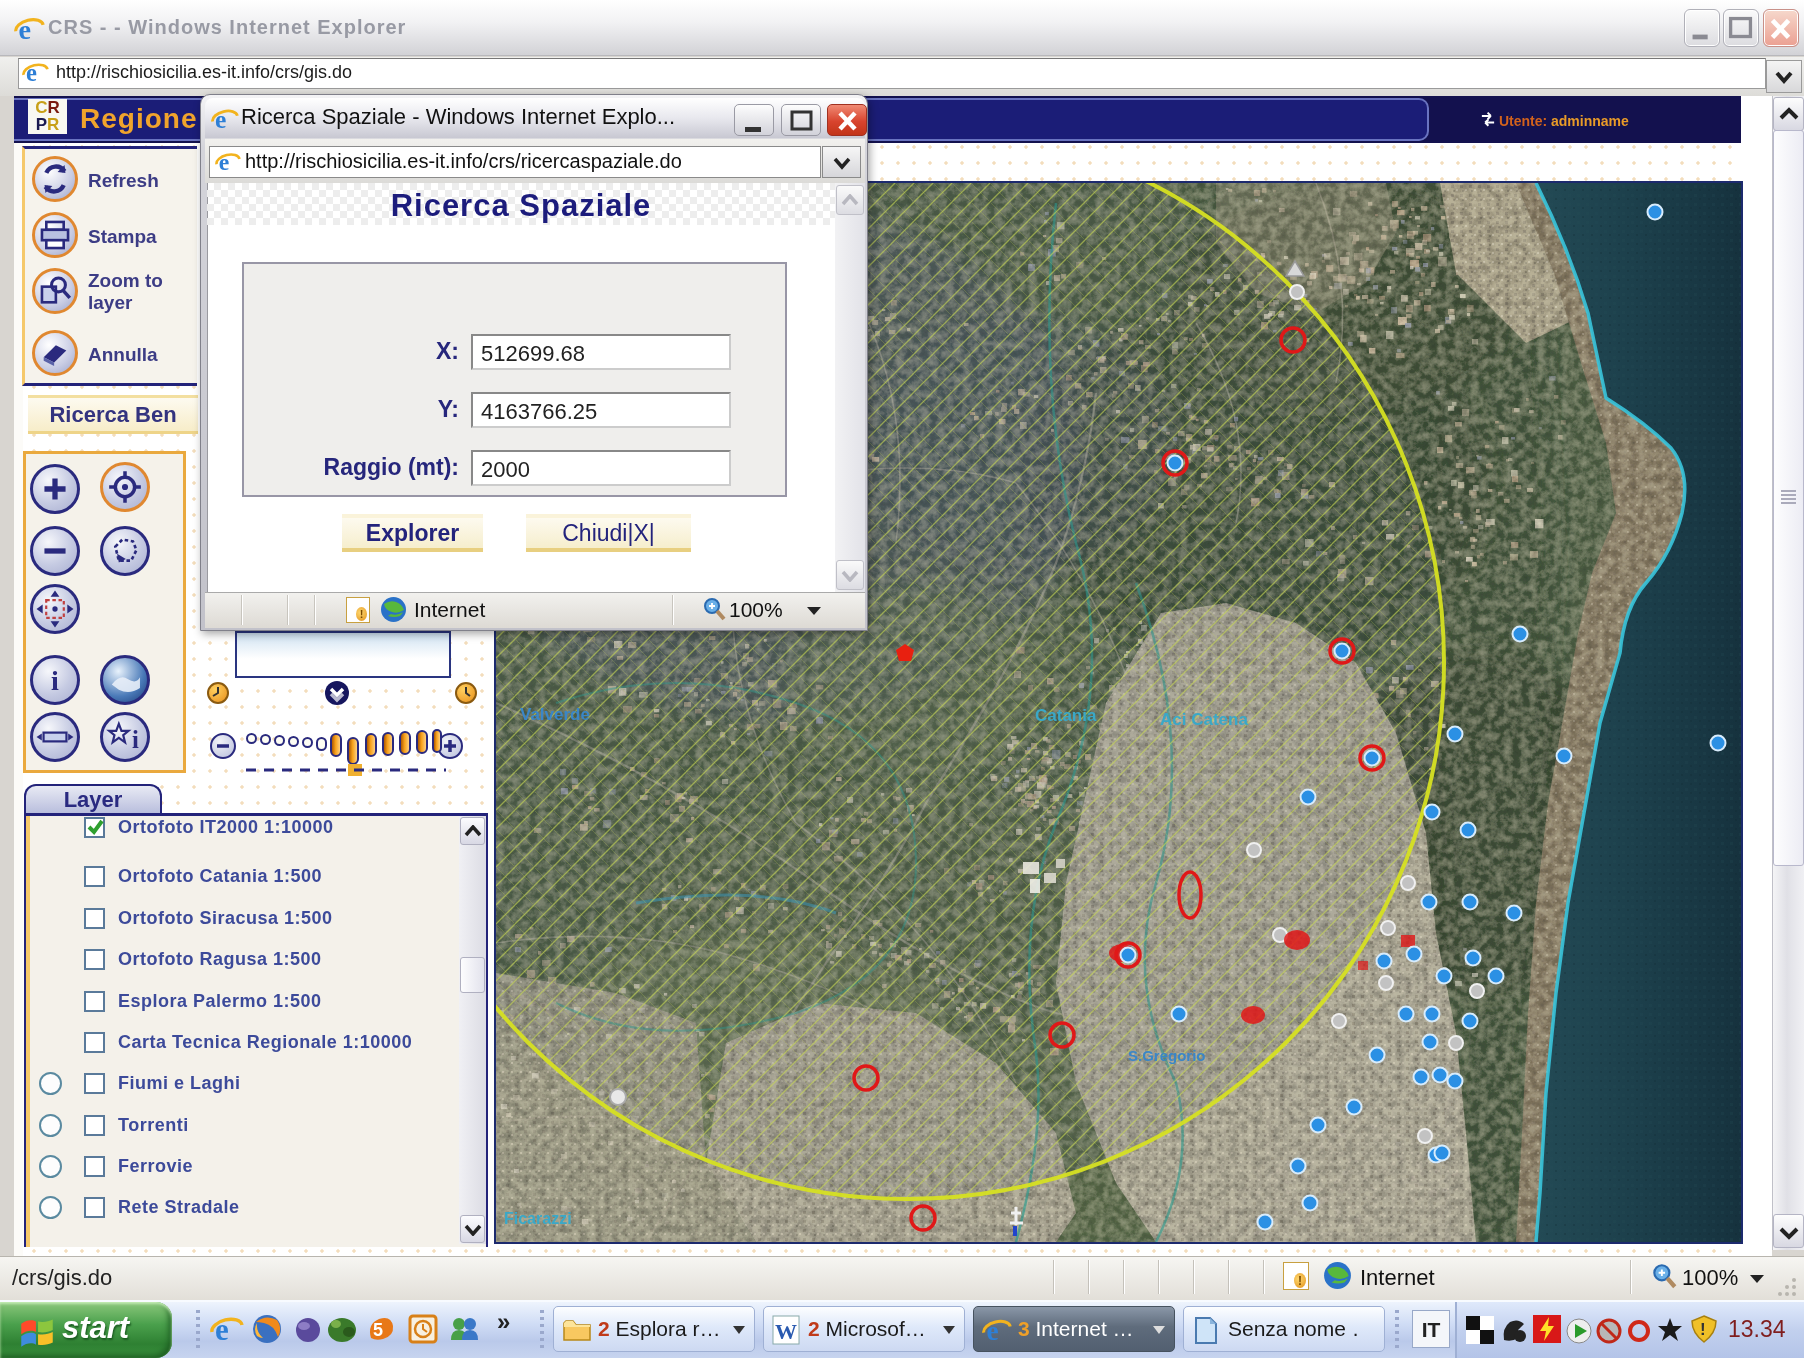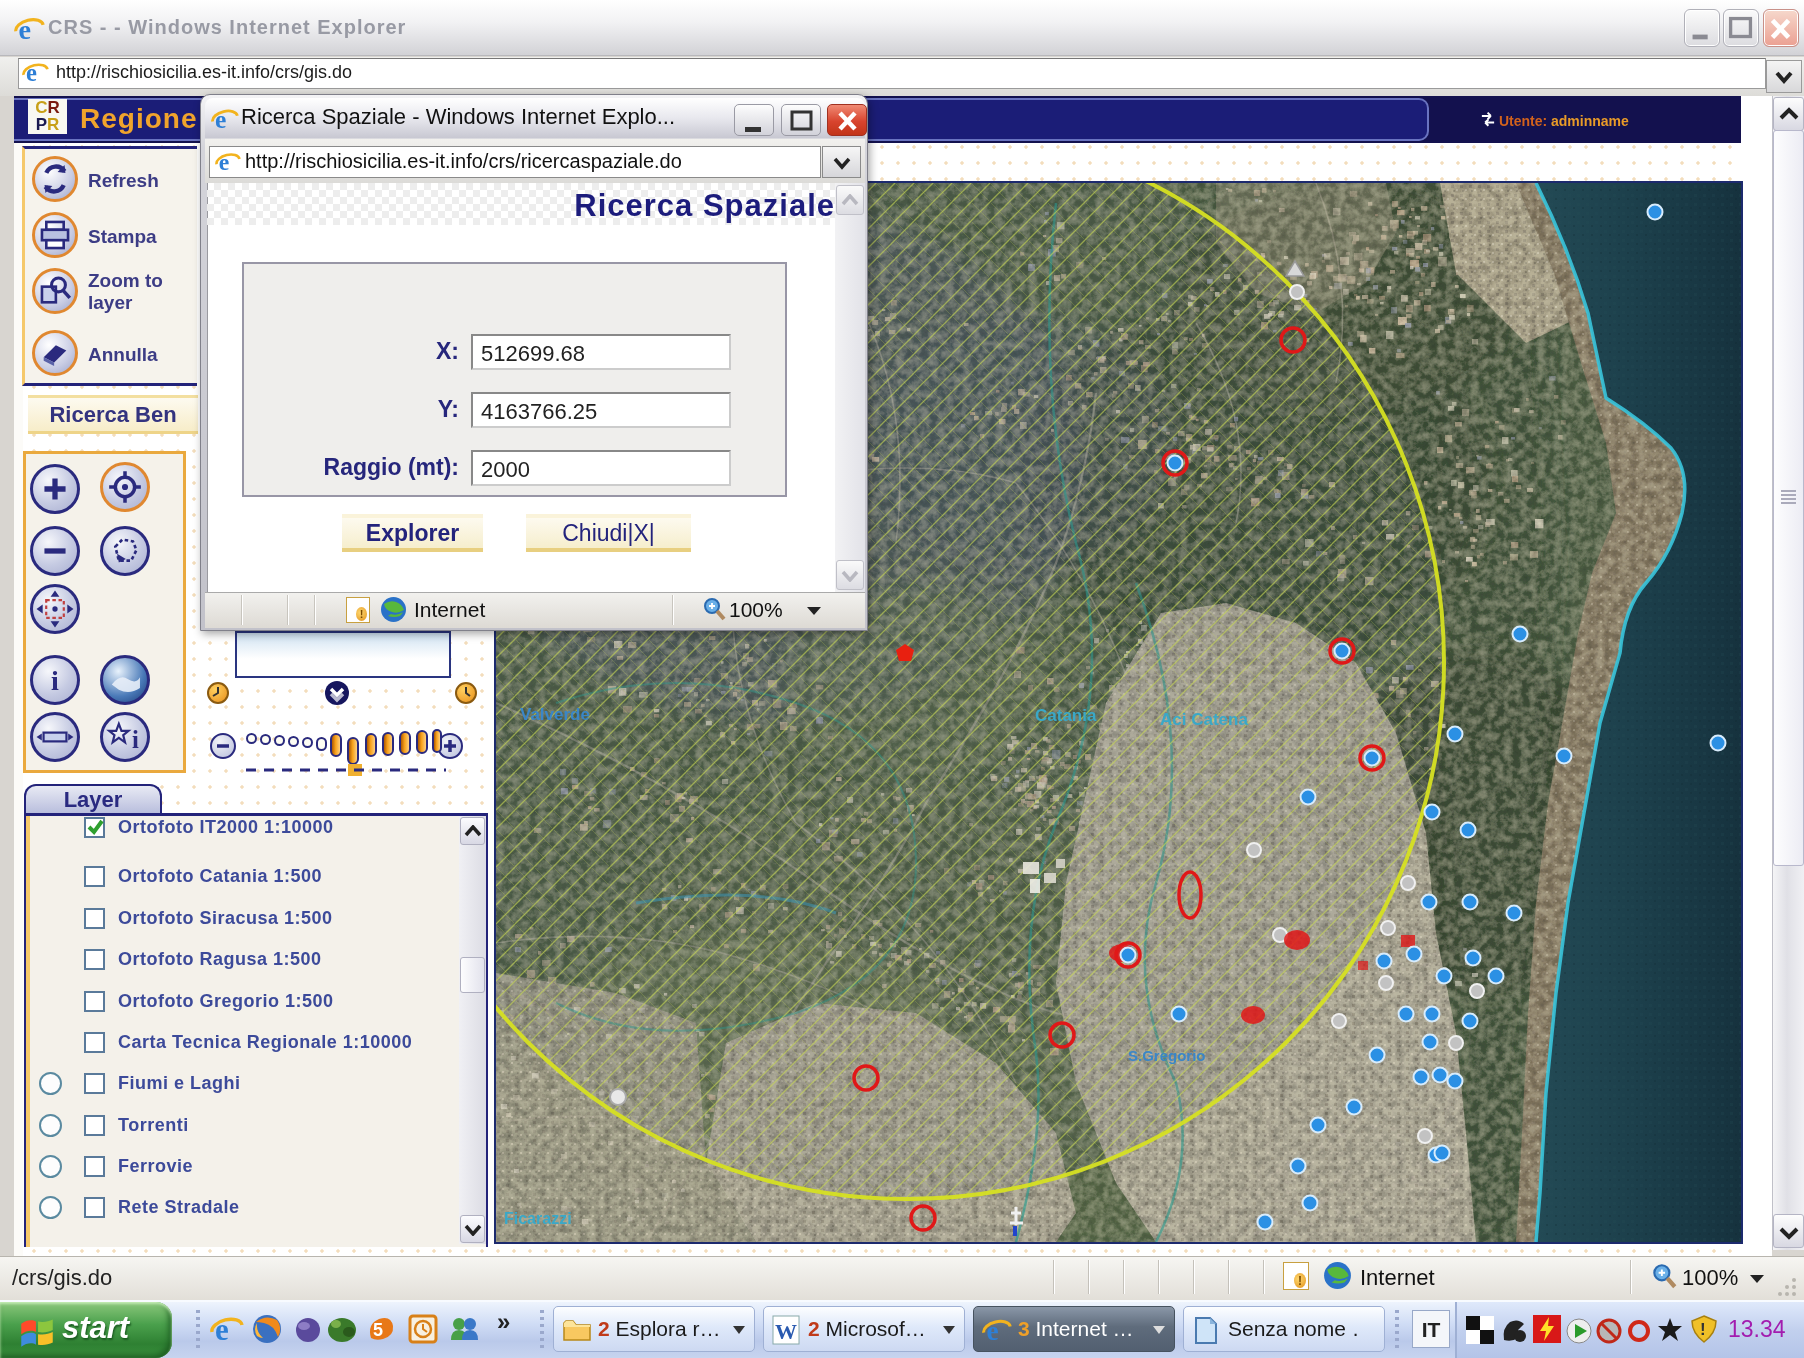"Ricerca Spaziale" #pheading { text-align: right -> center }
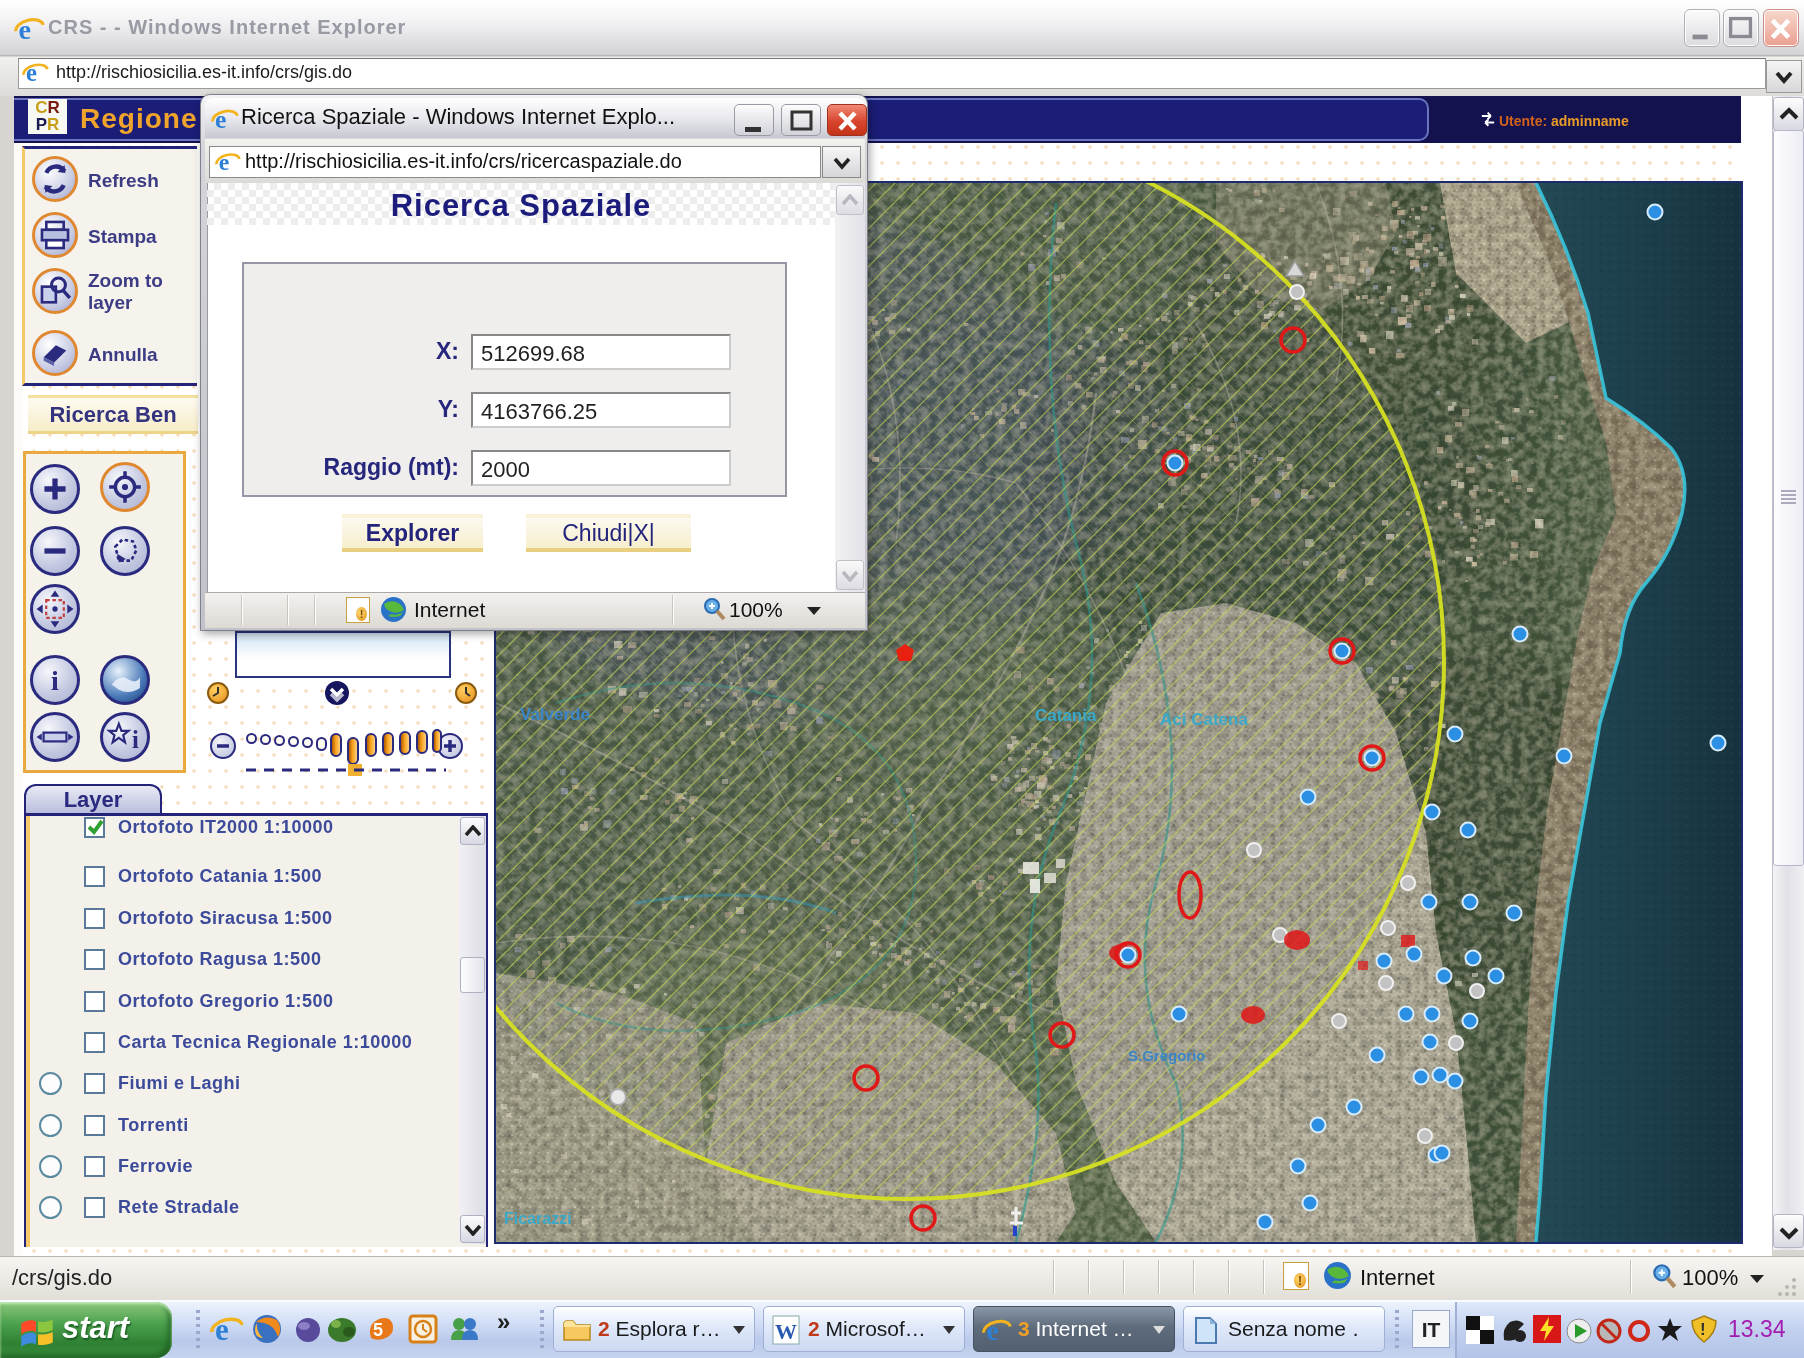"Ortofoto Gregorio 1:500" div.abs { text: Ortofoto Gregorio -> Esplora Palermo }
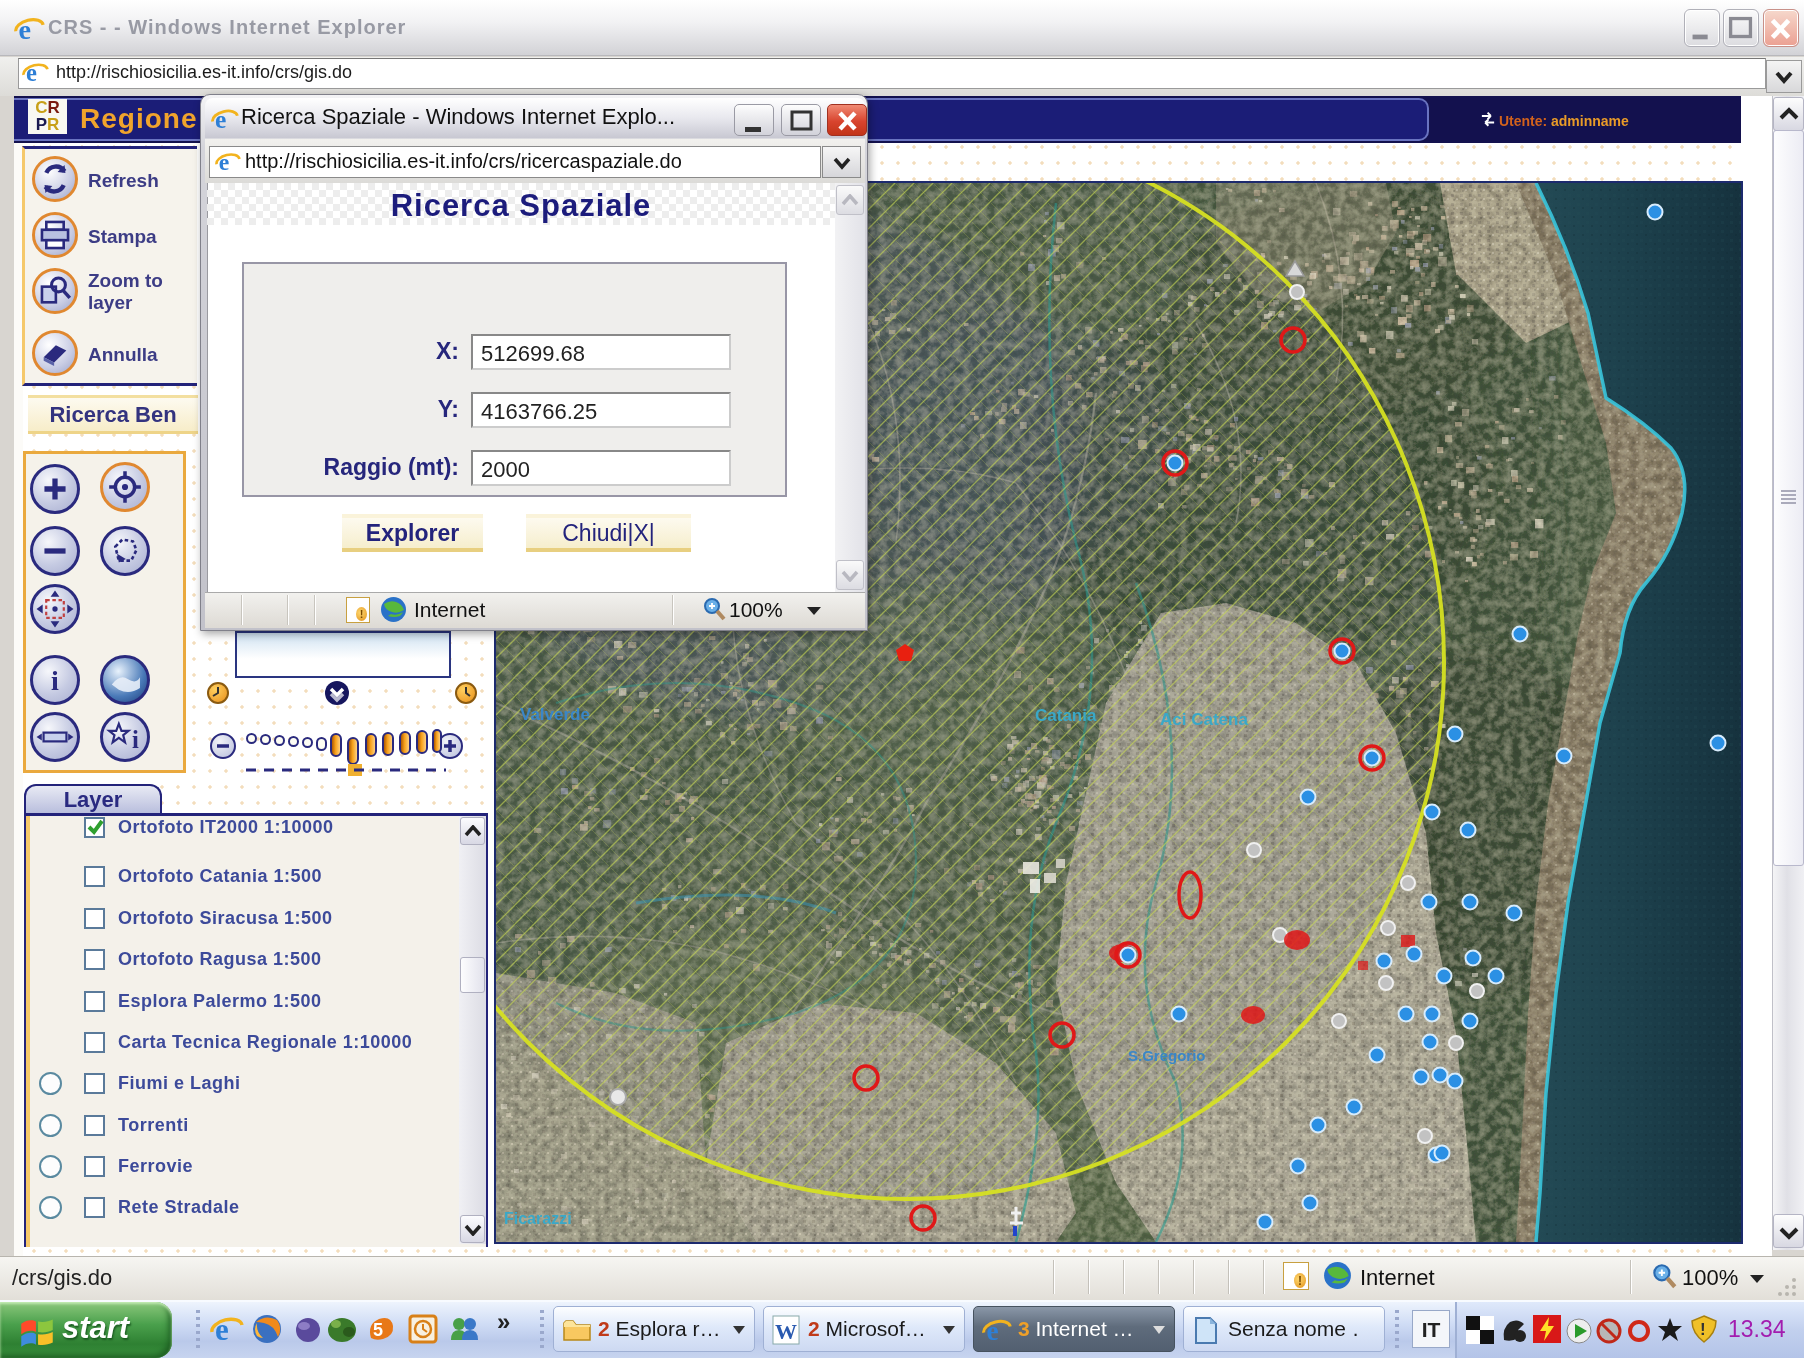"13.34" #clock { color: #a21caf -> #7f1d1d }
